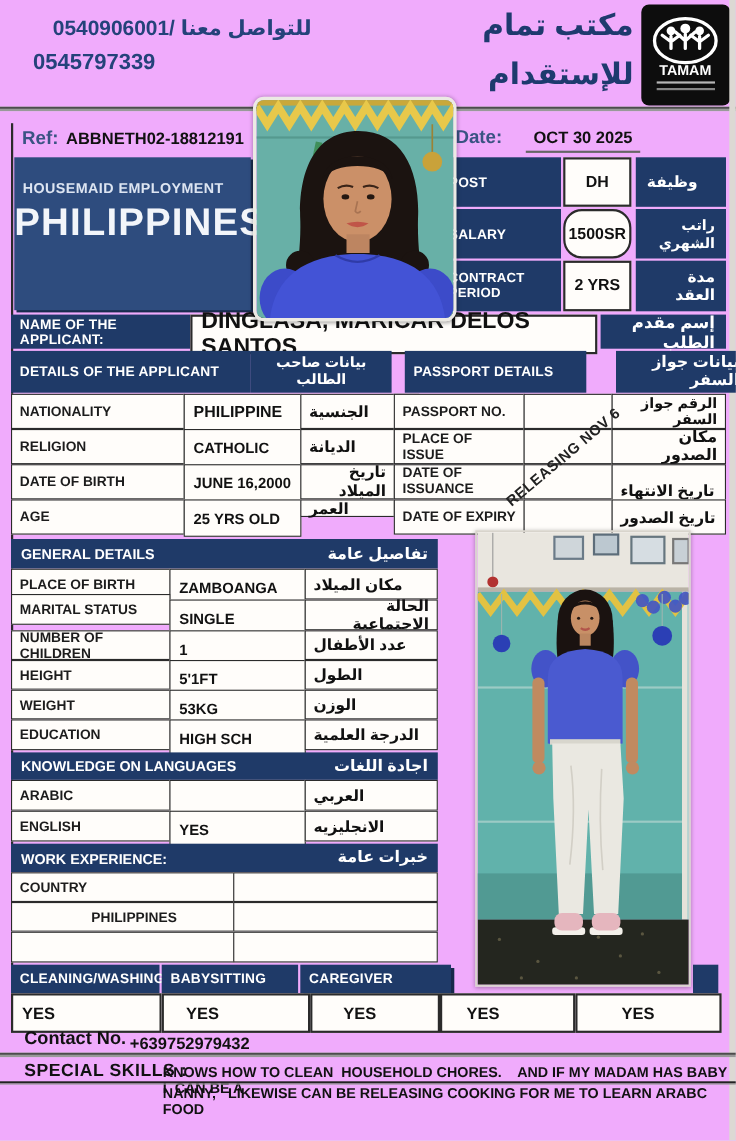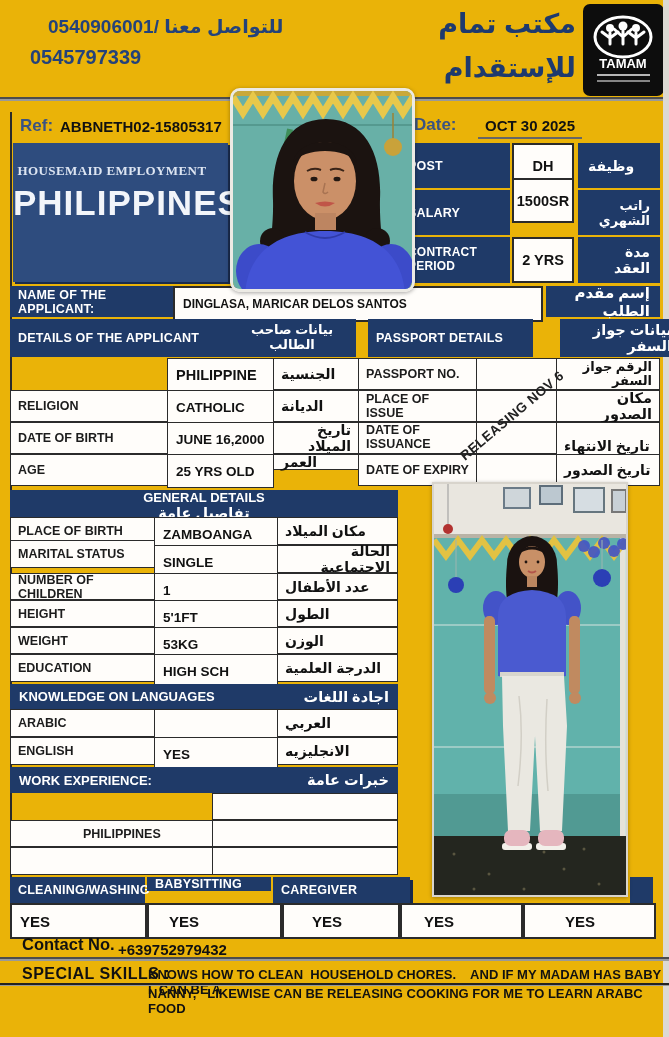"للتواصل معنا /0540906001" #page { background: #eab308 -> #f0abfc }
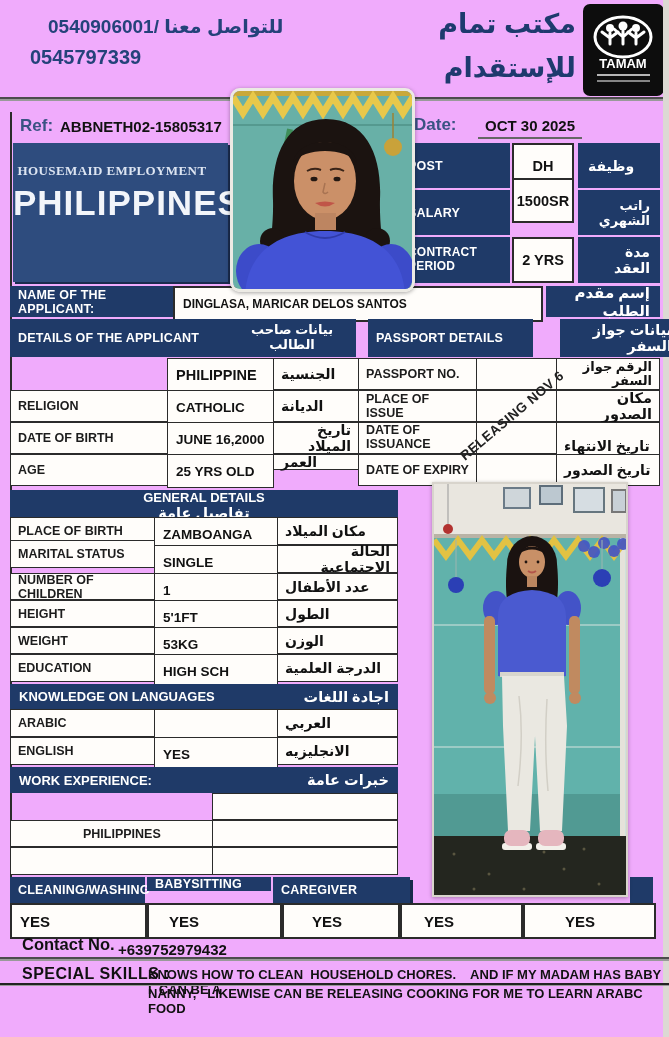"ABBNETH02-15805317" div.abs { text: ABBNETH02-15805317 -> ABBNETH02-18812191 }
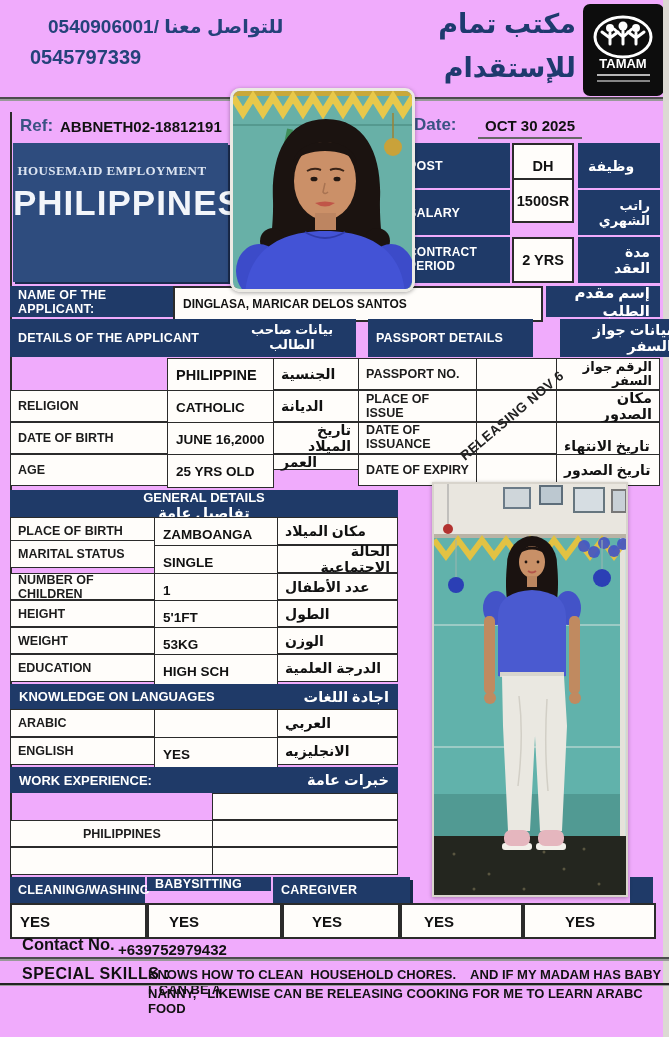"HOUSEMAID EMPLOYMENT" div.abs { font-family: Liberation Serif, serif -> none }
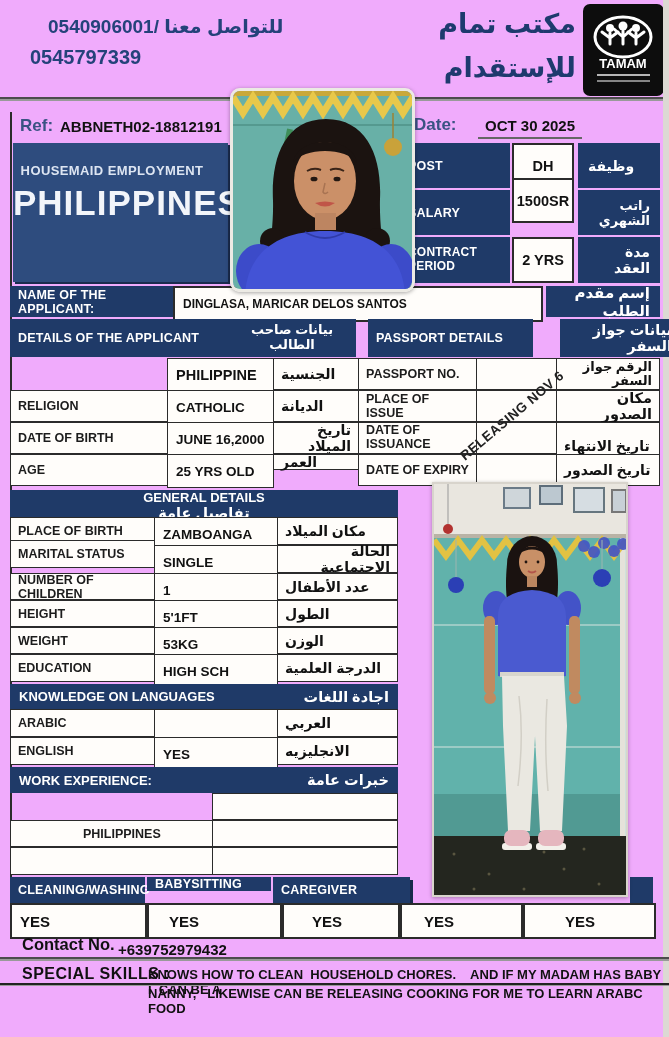"1500SR" div.abs { border-radius: none -> 17px; top: 178px -> 190px }
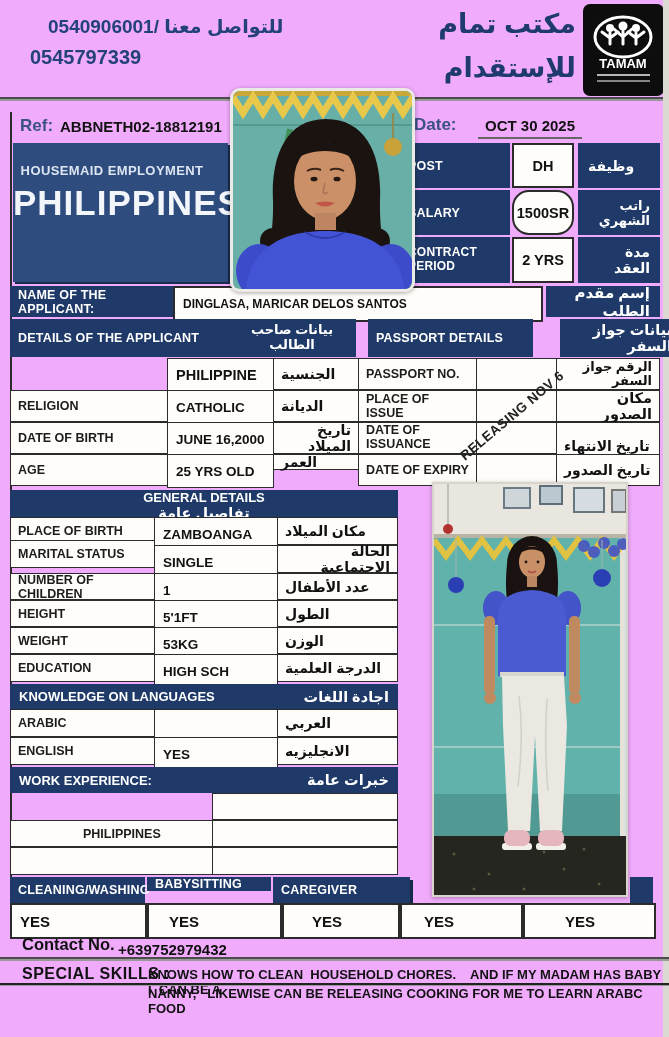"DINGLASA, MARICAR DELOS SANTOS" div.abs { font-size: 12px -> 21px }
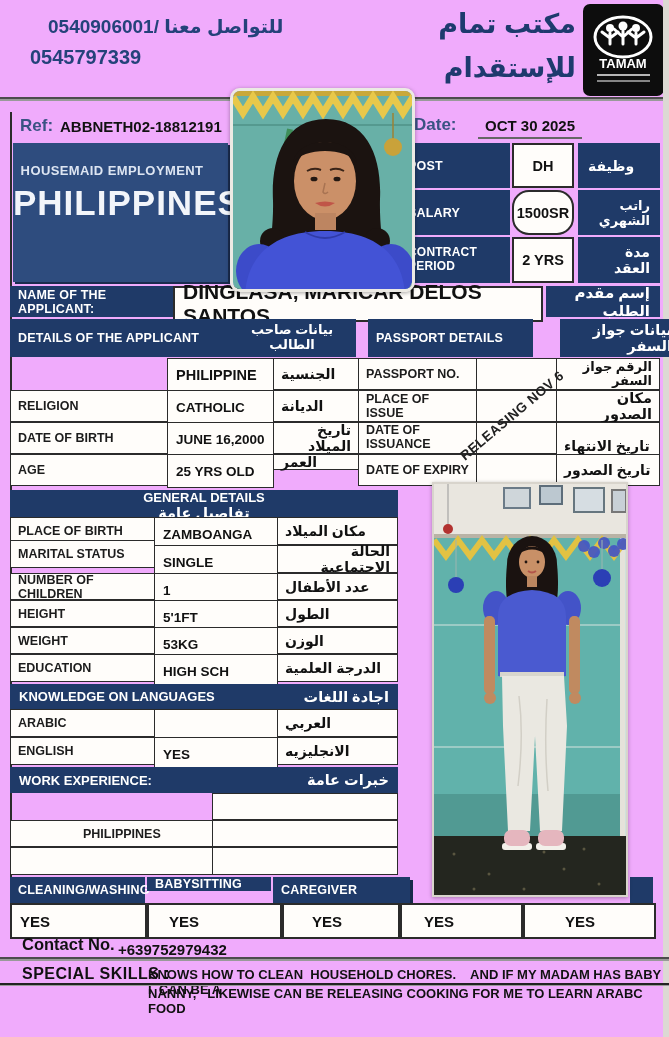"NATIONALITY" div.abs { html: none -> <div>NATIONALITY</div> }
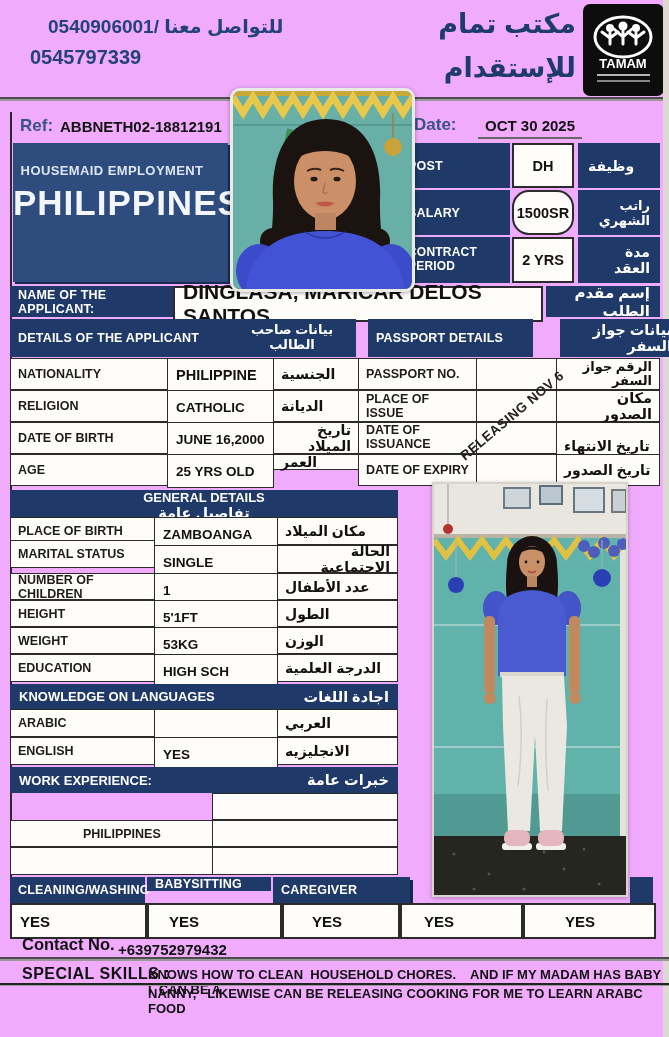"GENERAL DETAILS" div.abs { flex-direction: column -> none }
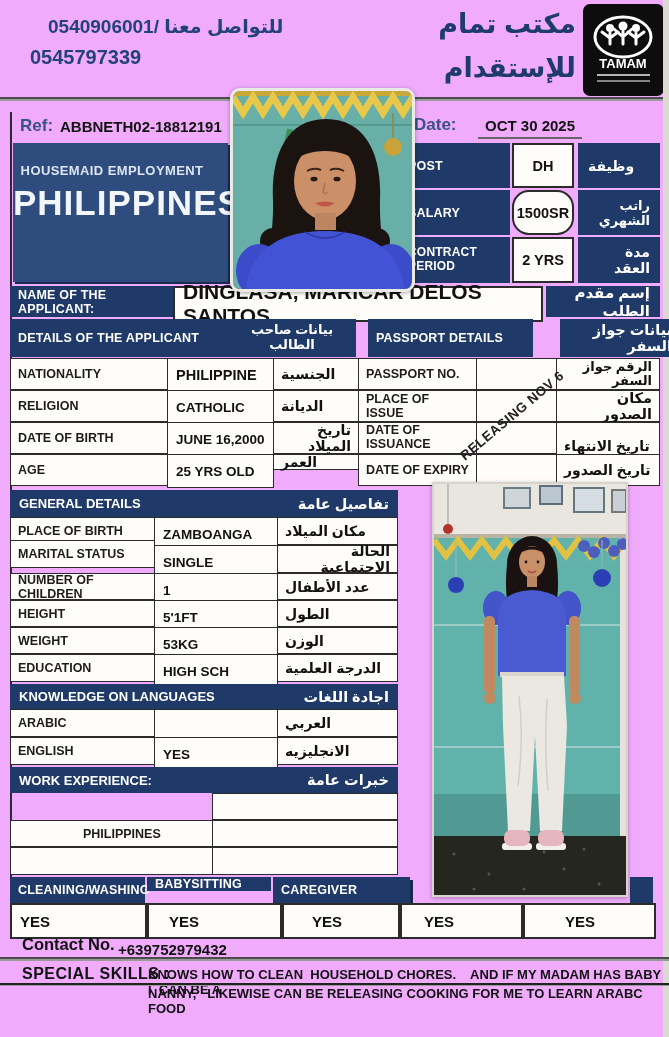"COUNTRY" div.abs { html: none -> <div>COUNTRY</div> }
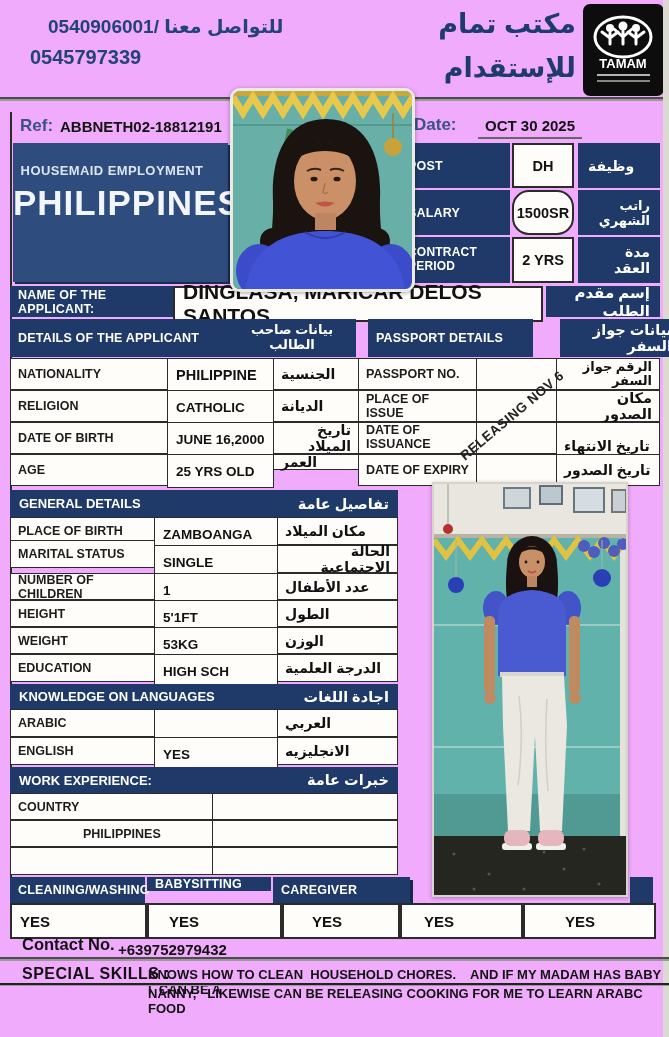"BABYSITTING" div.abs { height: 14px -> 26px }
